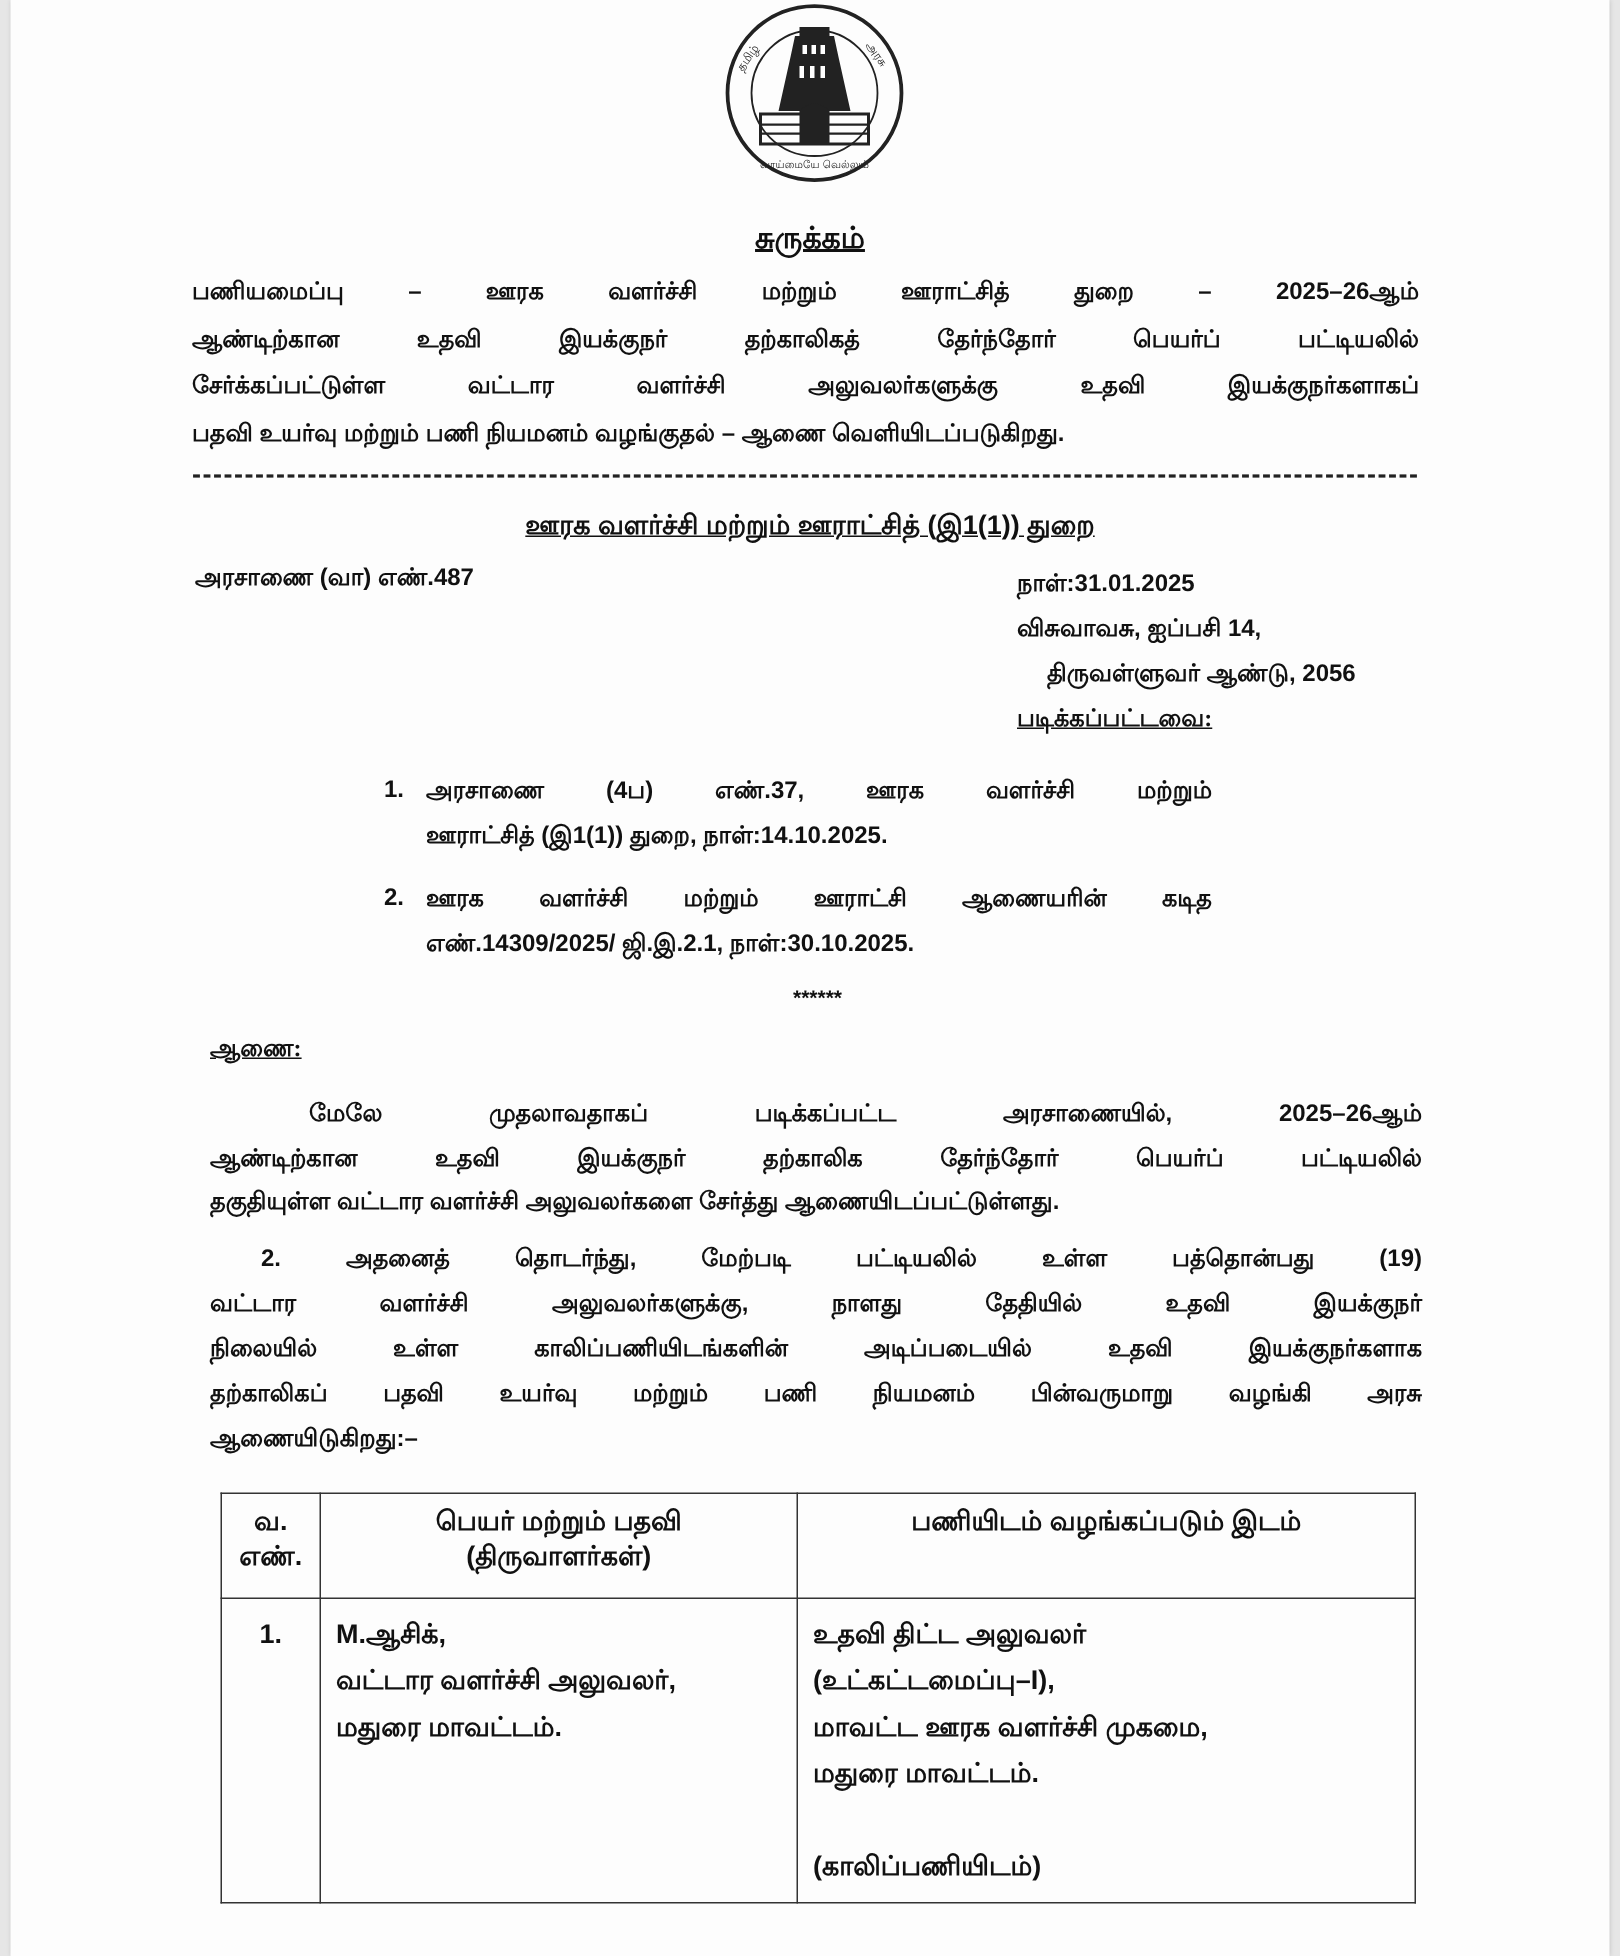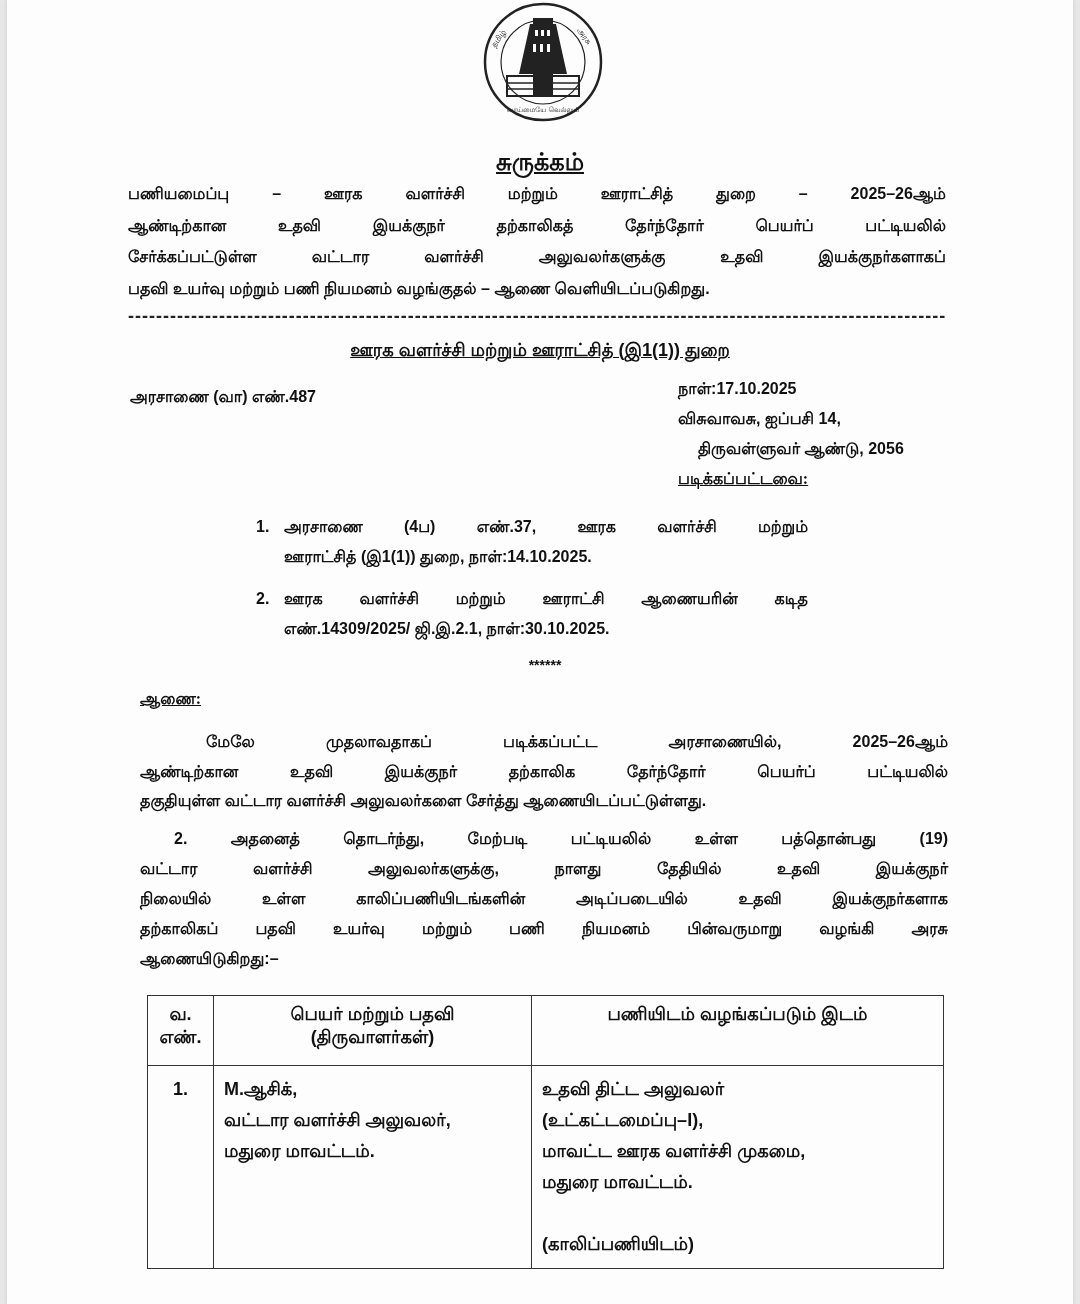"சுருக்கம்" .summary-title { font-size: 24px -> 20px }
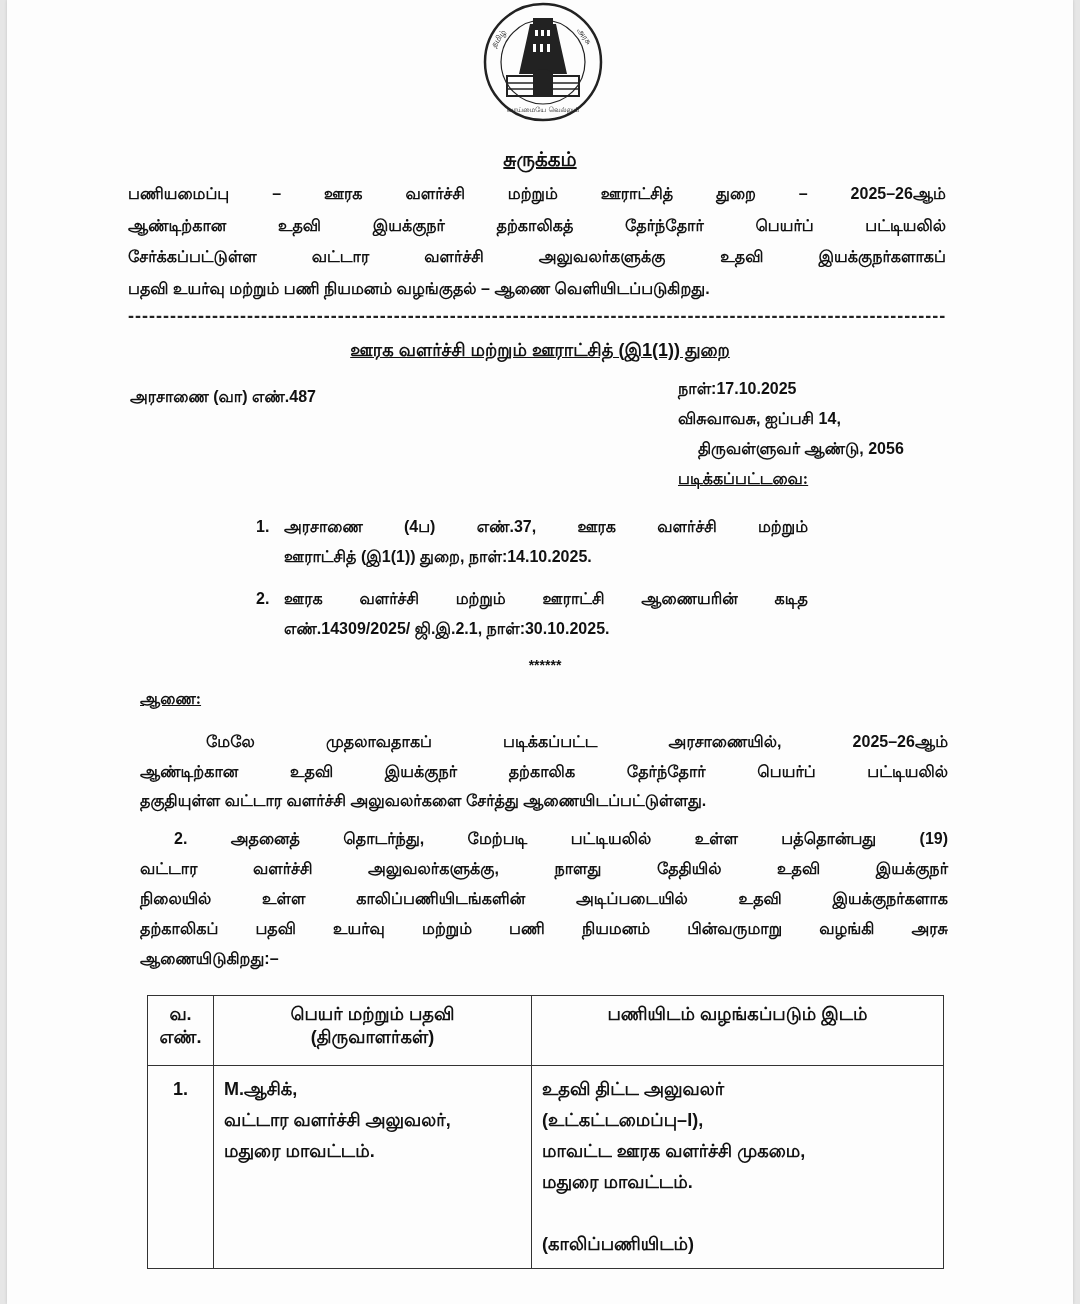"அரசாணை (வா) எண்.487" div.abs { top: 388px -> 376px }
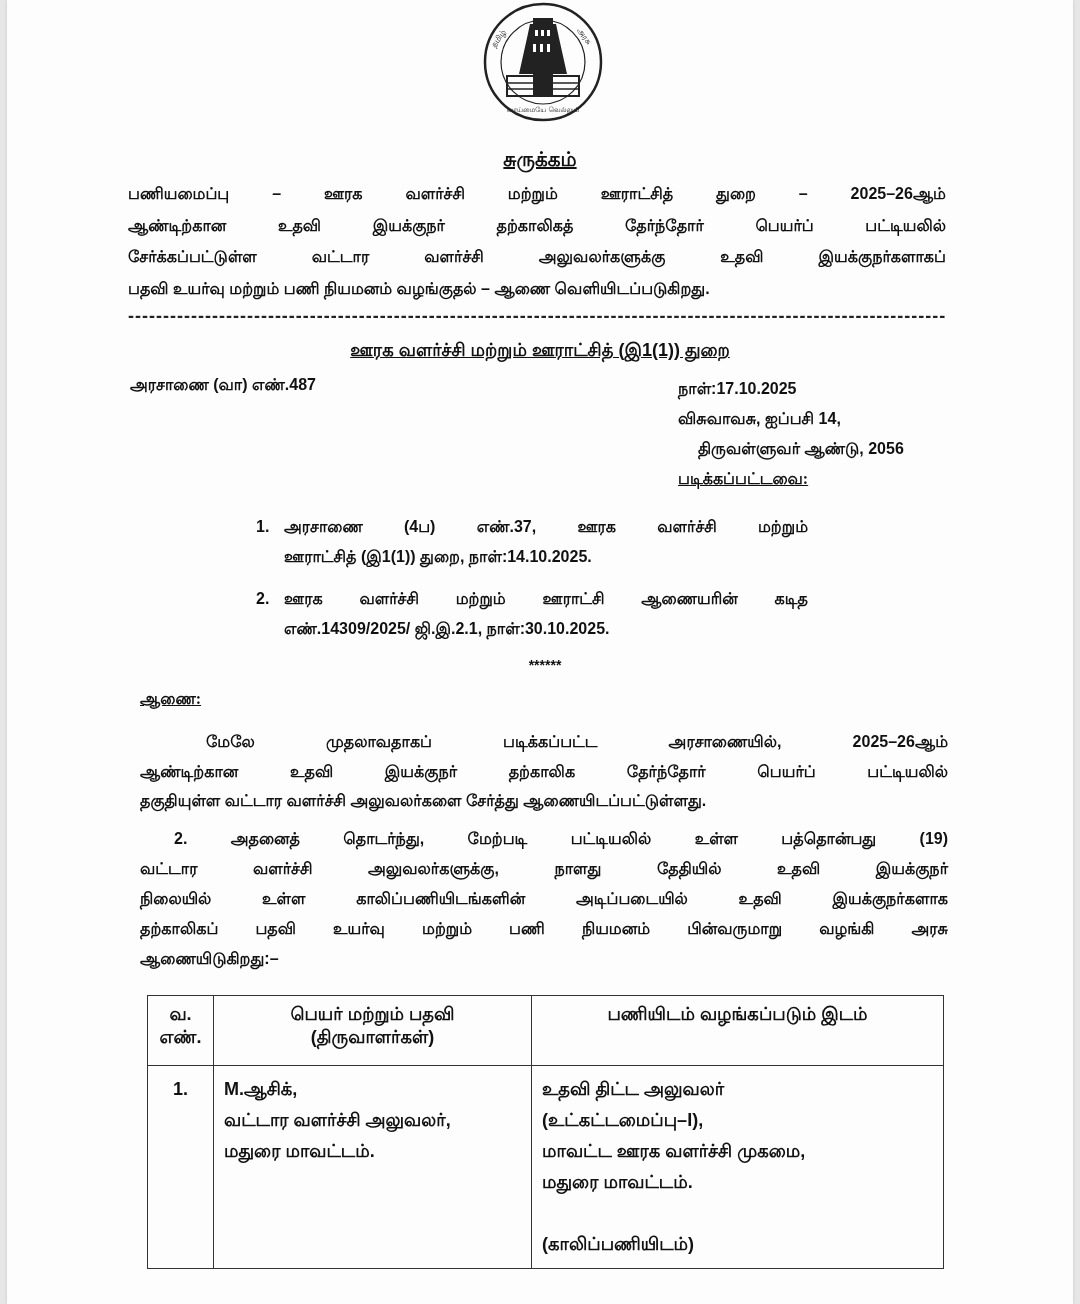"நாள்:17.10.2025" div.abs { text: நாள்:17.10.2025 -> நாள்:31.01.2025 }
